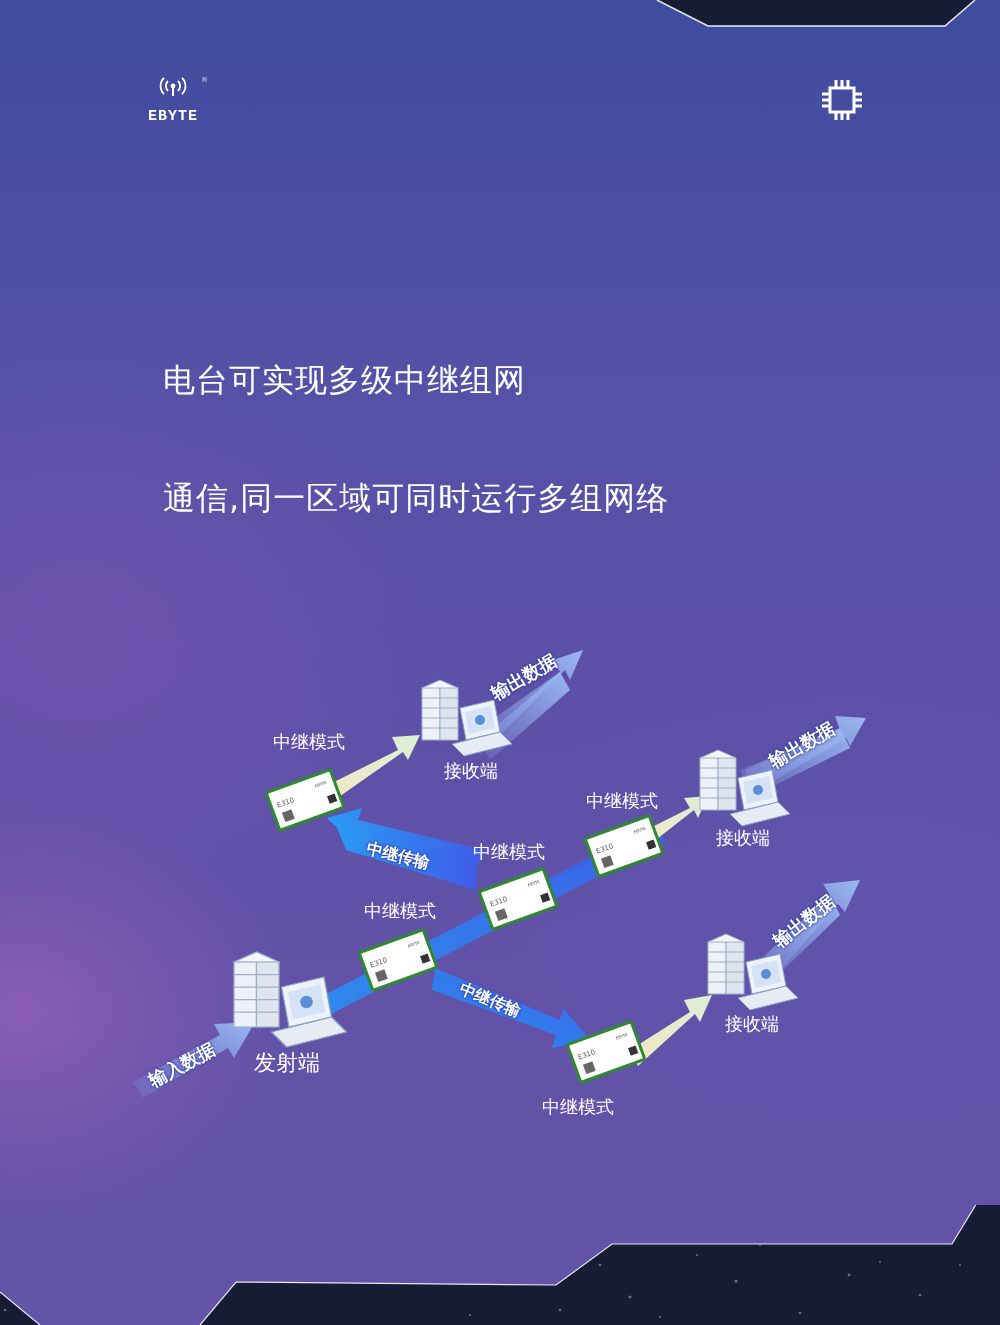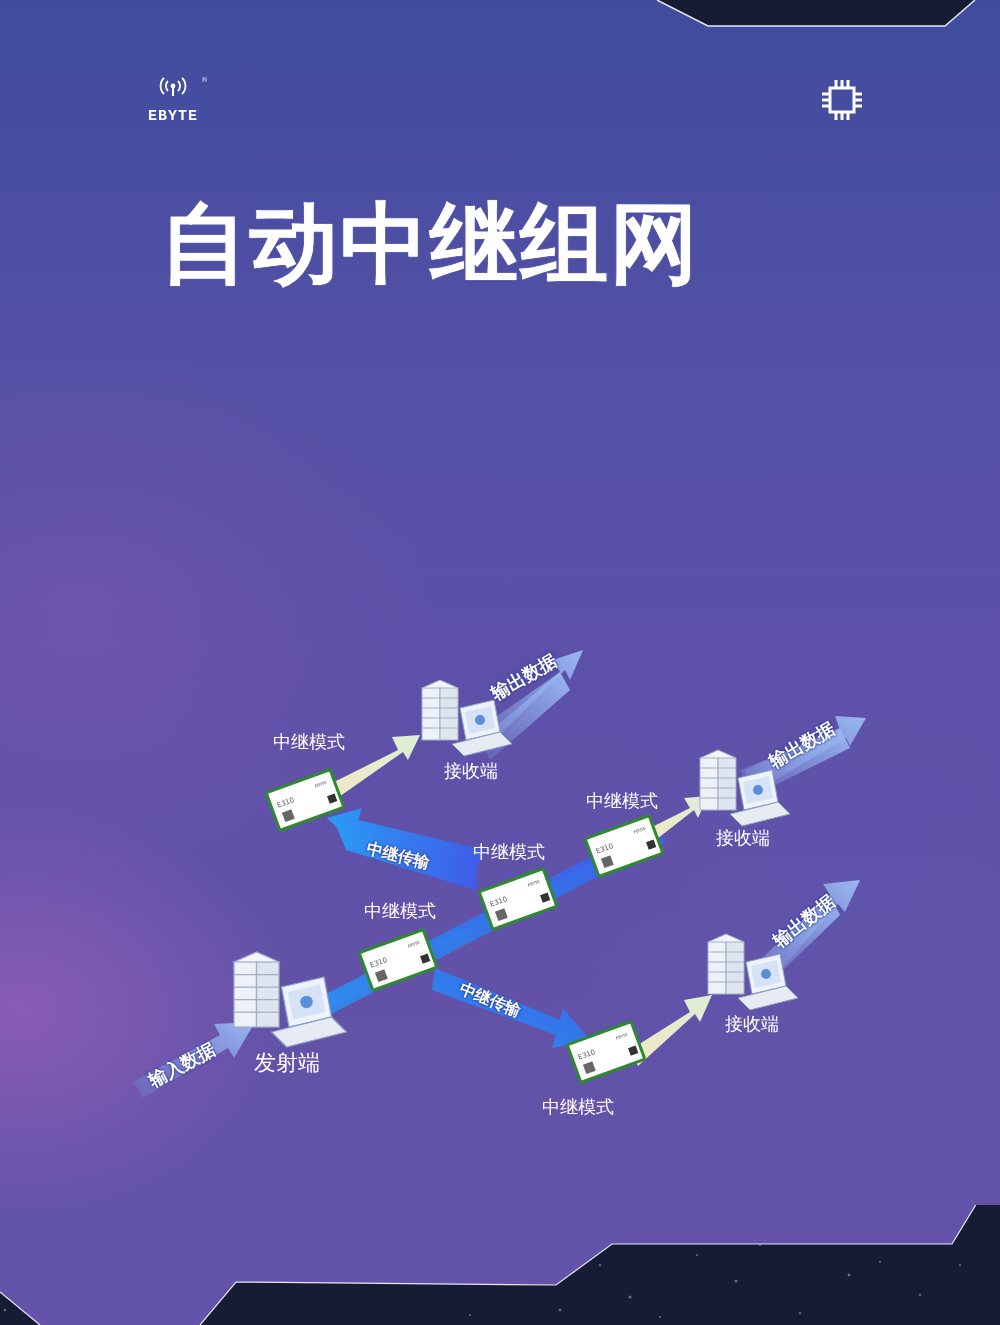"自动中继组网" div.title { html: <div>自动中继组网</div> -> none }
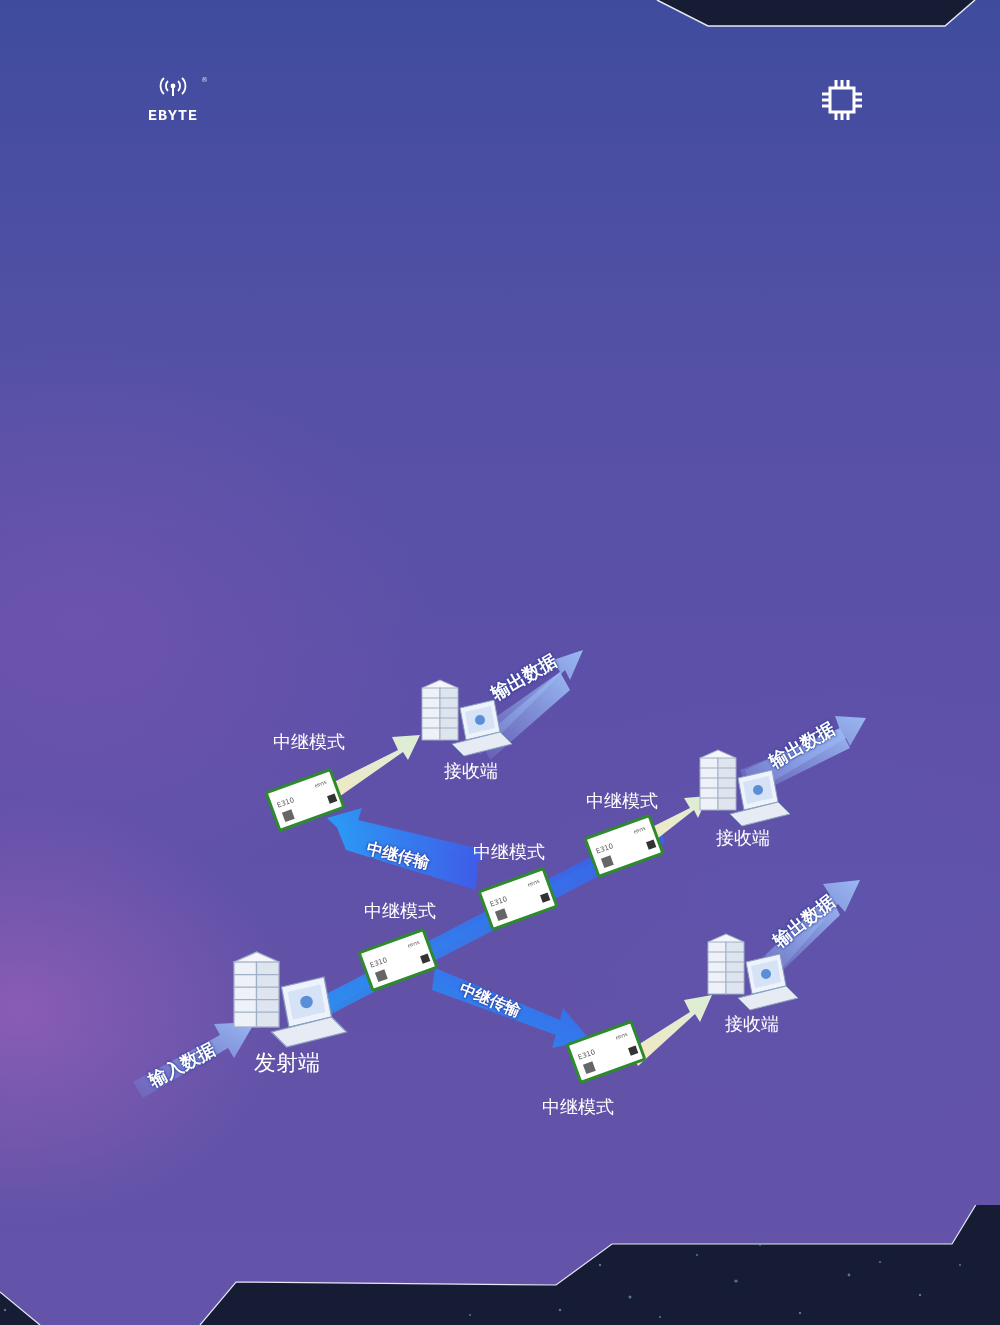"电台可实现多级中继组网" div.sub { html: none -> <div>电台可实现多级中继组网</div> }
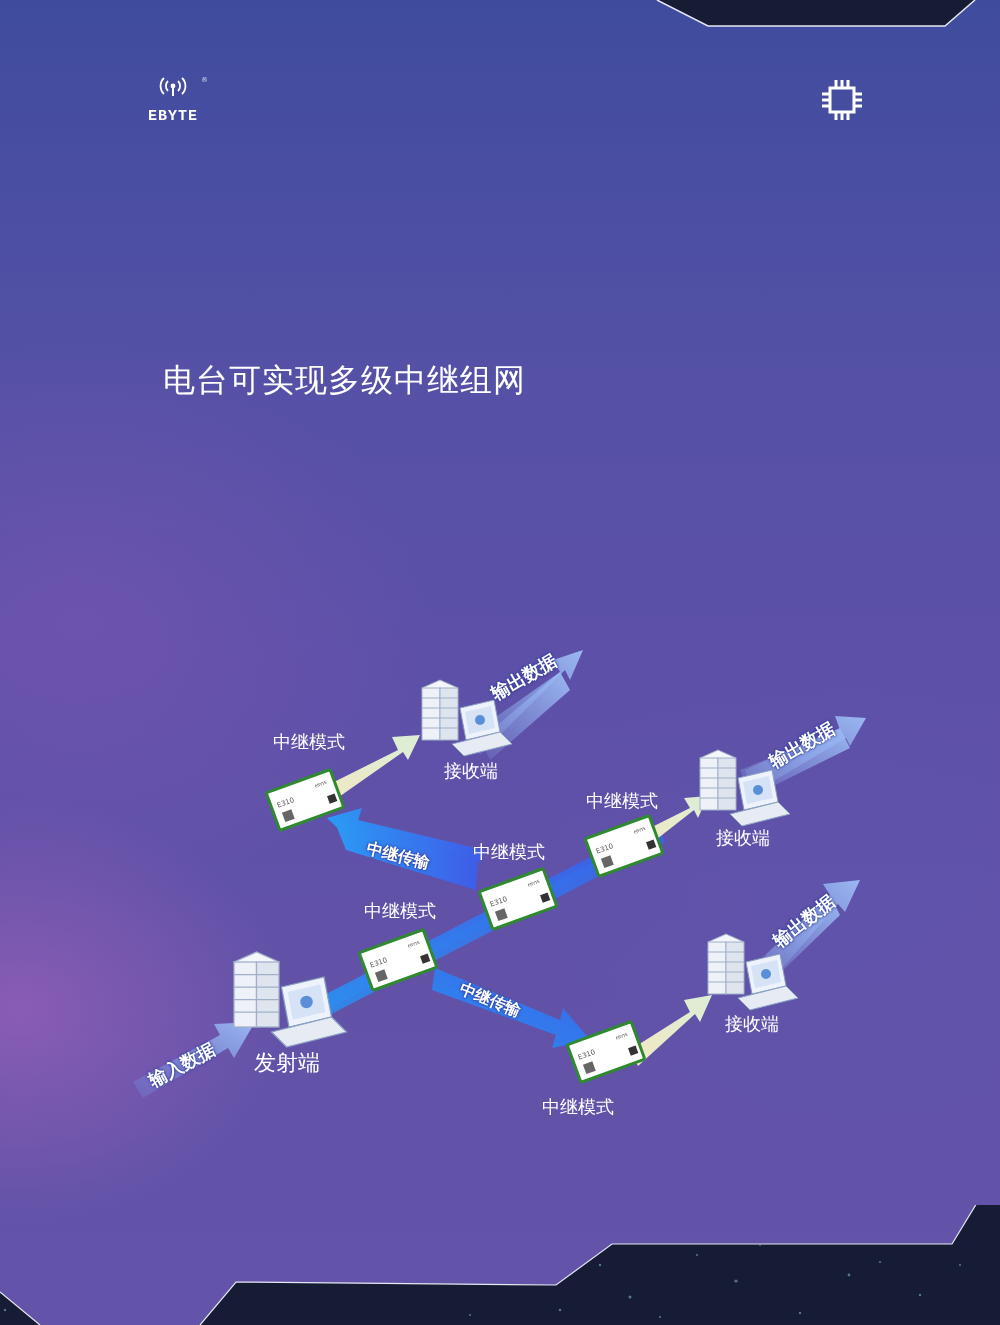"通信,同一区域可同时运行多组网络" div.sub { html: none -> <div>通信,同一区域可同时运行多组网络</div> }
